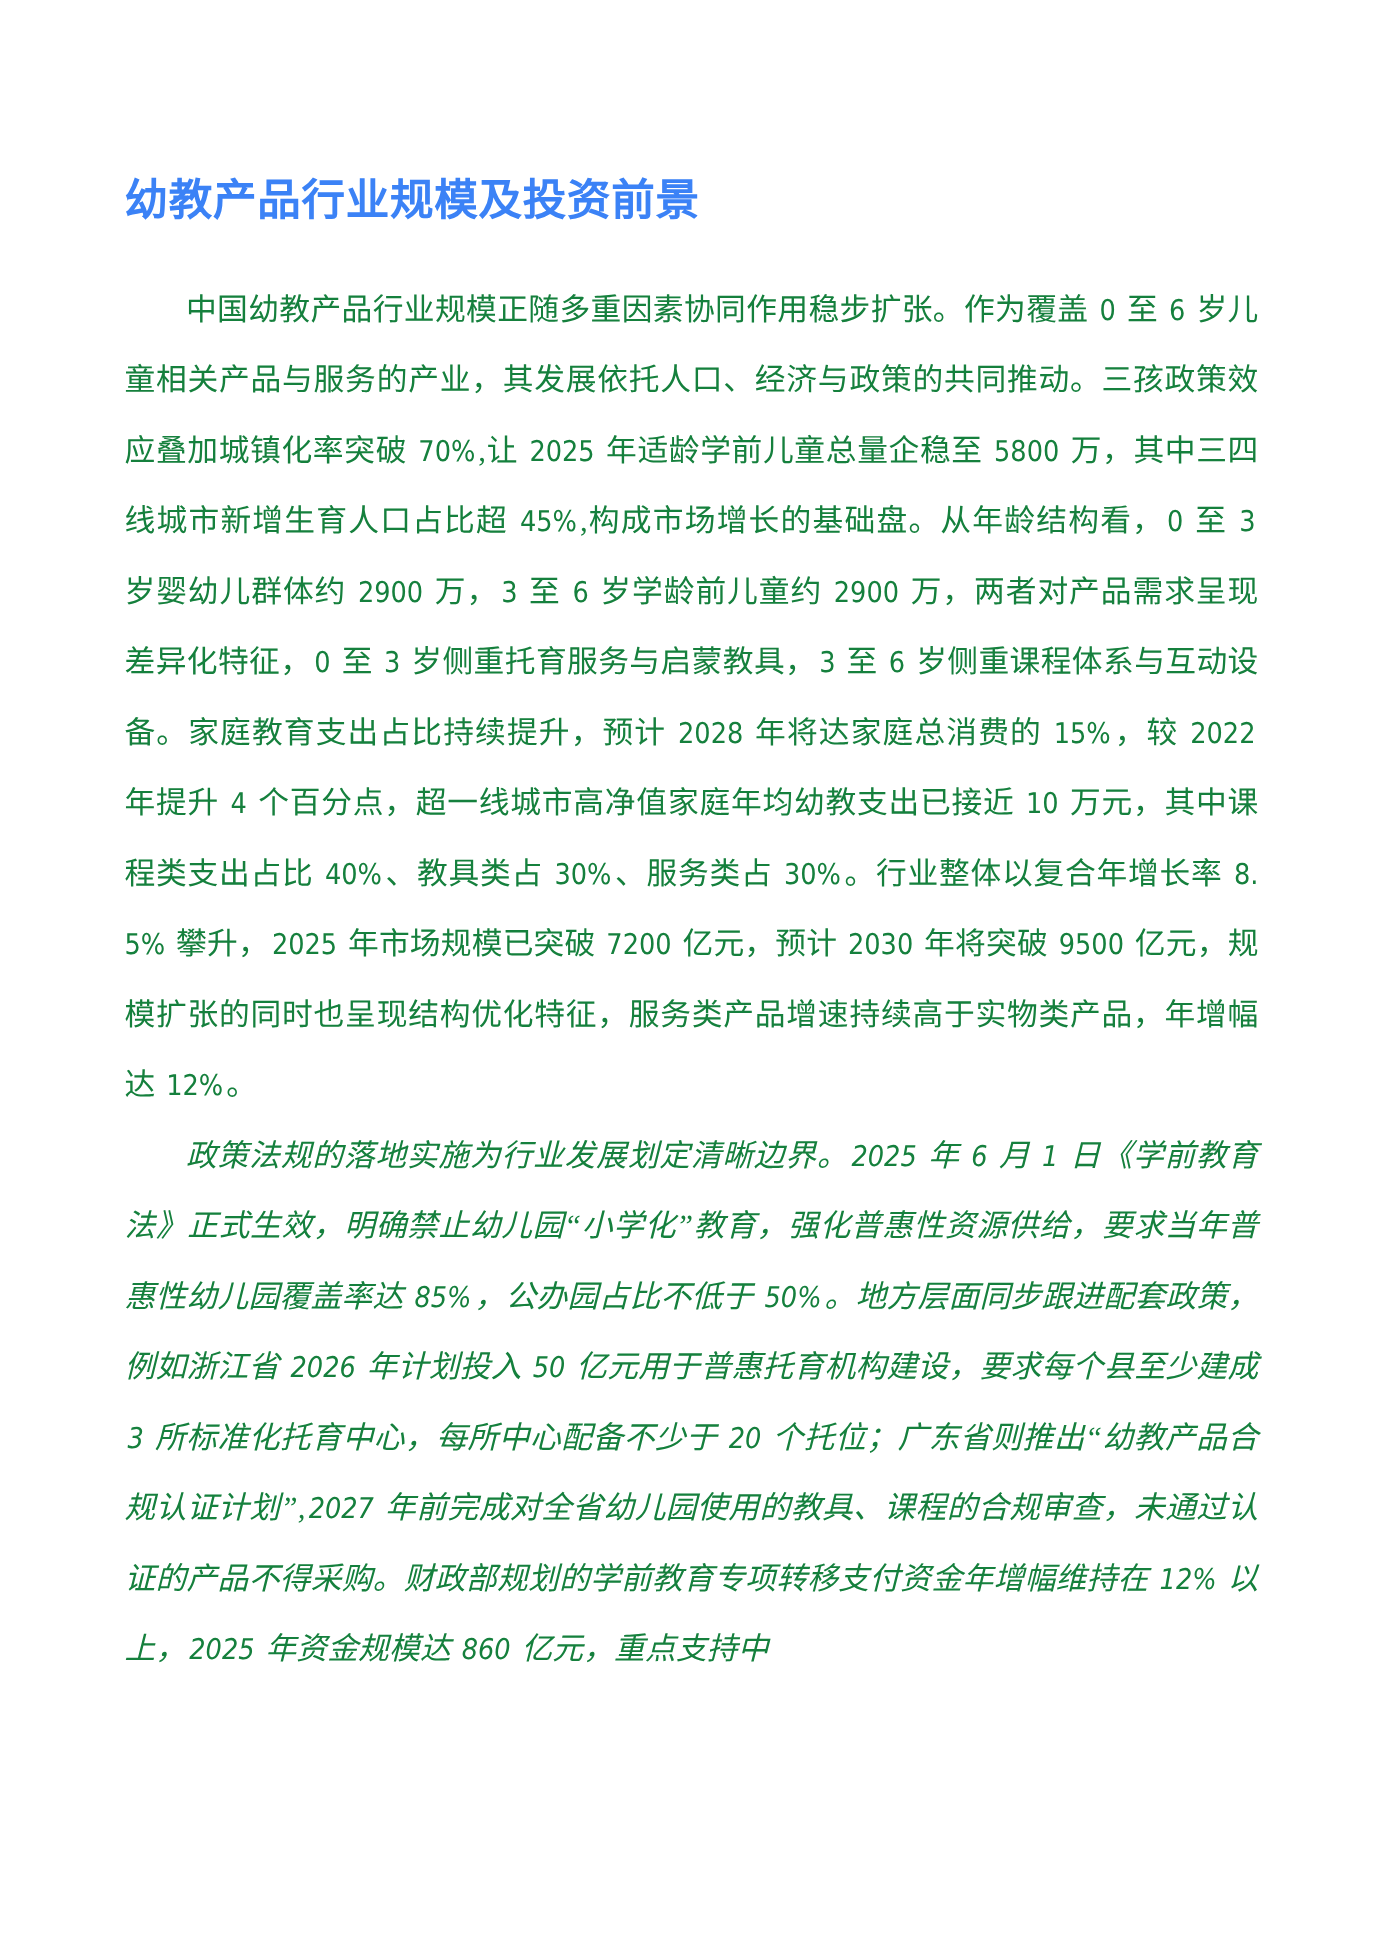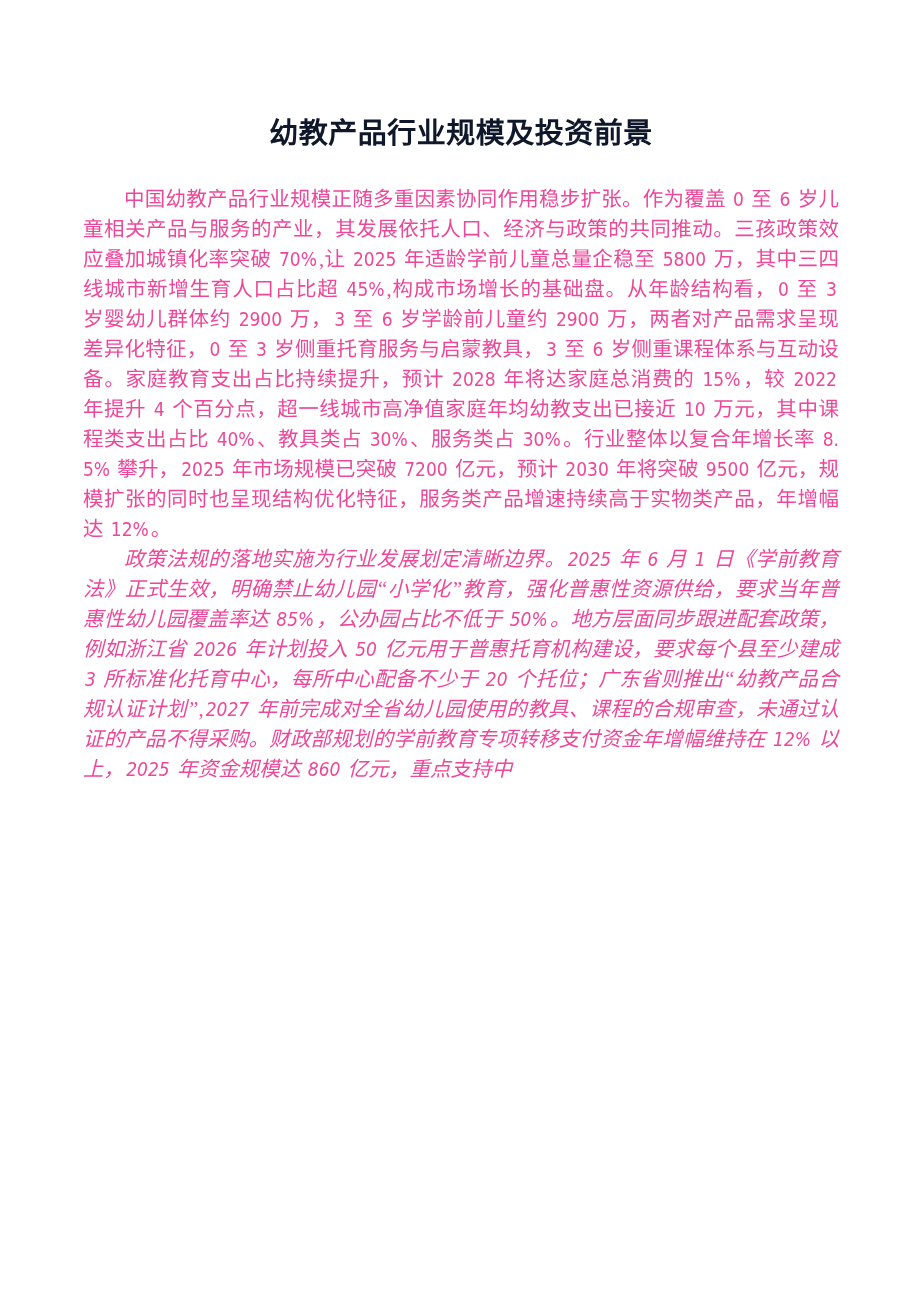"幼教产品行业规模及投资前景" .doc-title { color: #0f172a -> #3b82f6; text-align: center -> none }
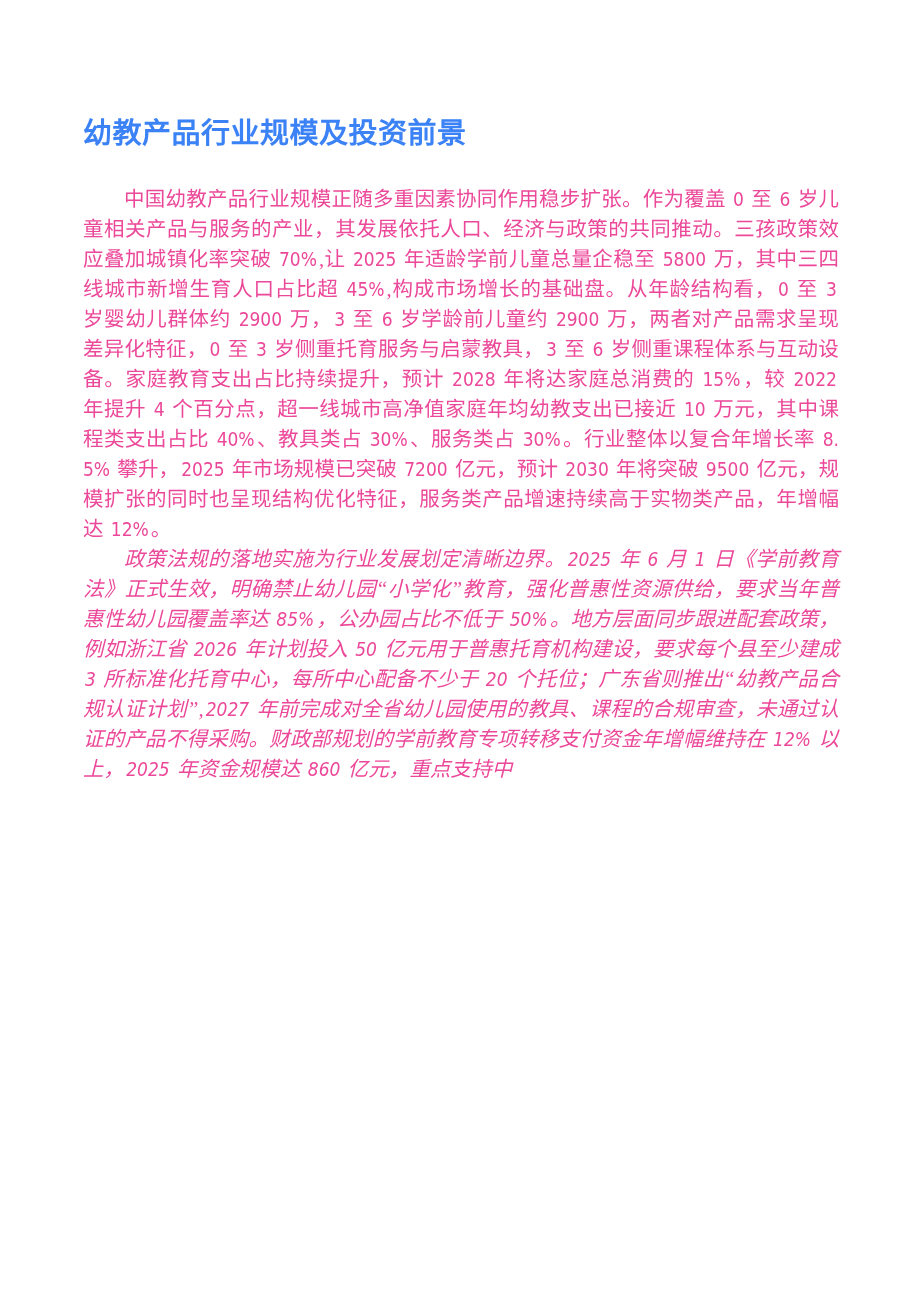"中国幼教产品行业规模正随多重因素协同作用稳步扩张。作为覆盖 0 至 6" p.para { color: #ec4899 -> #15803d; line-height: 30px -> 47px }
